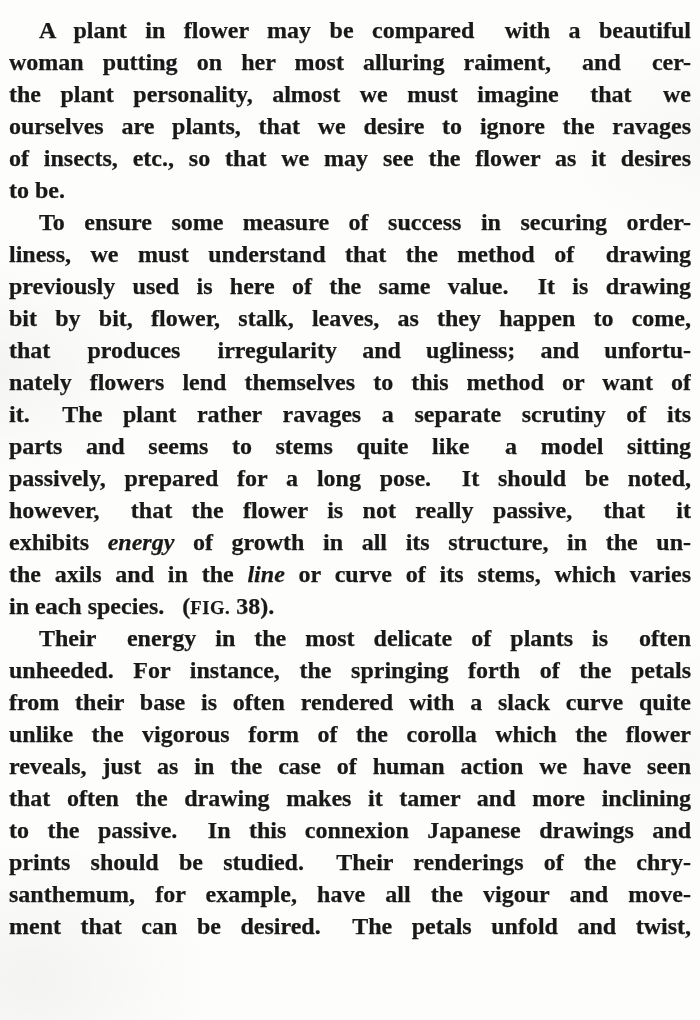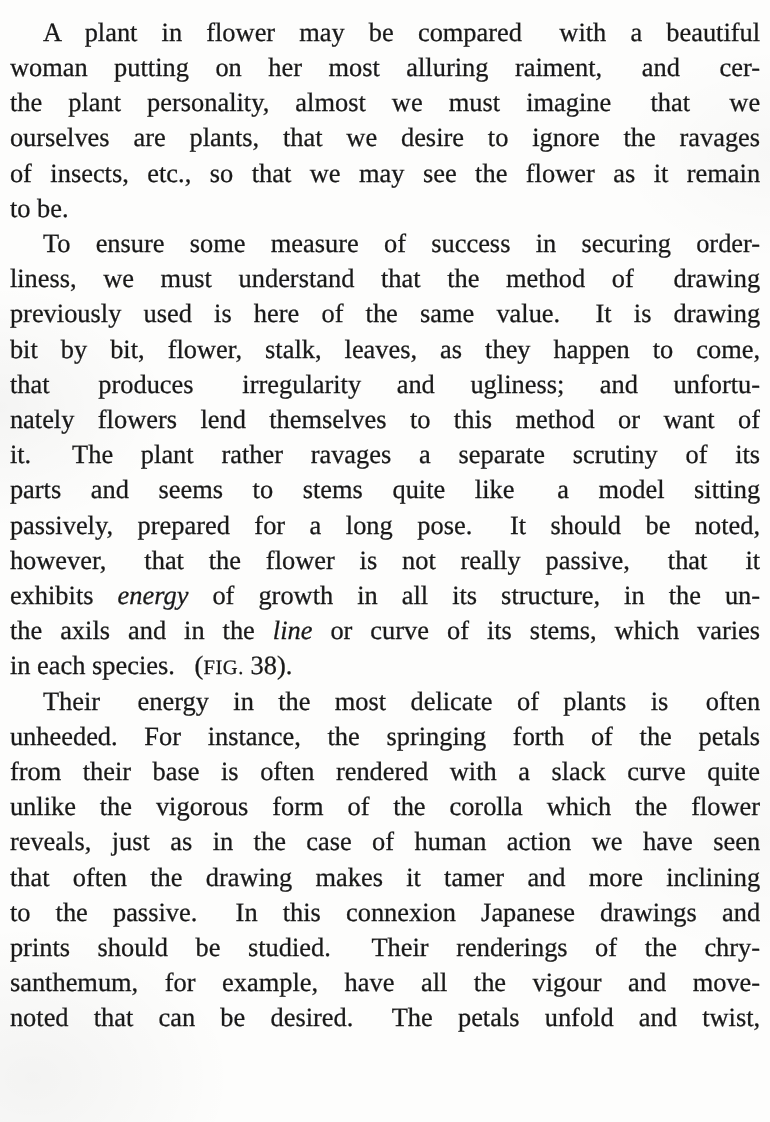"A plant in flower may" .text-column { font-weight: none -> bold }
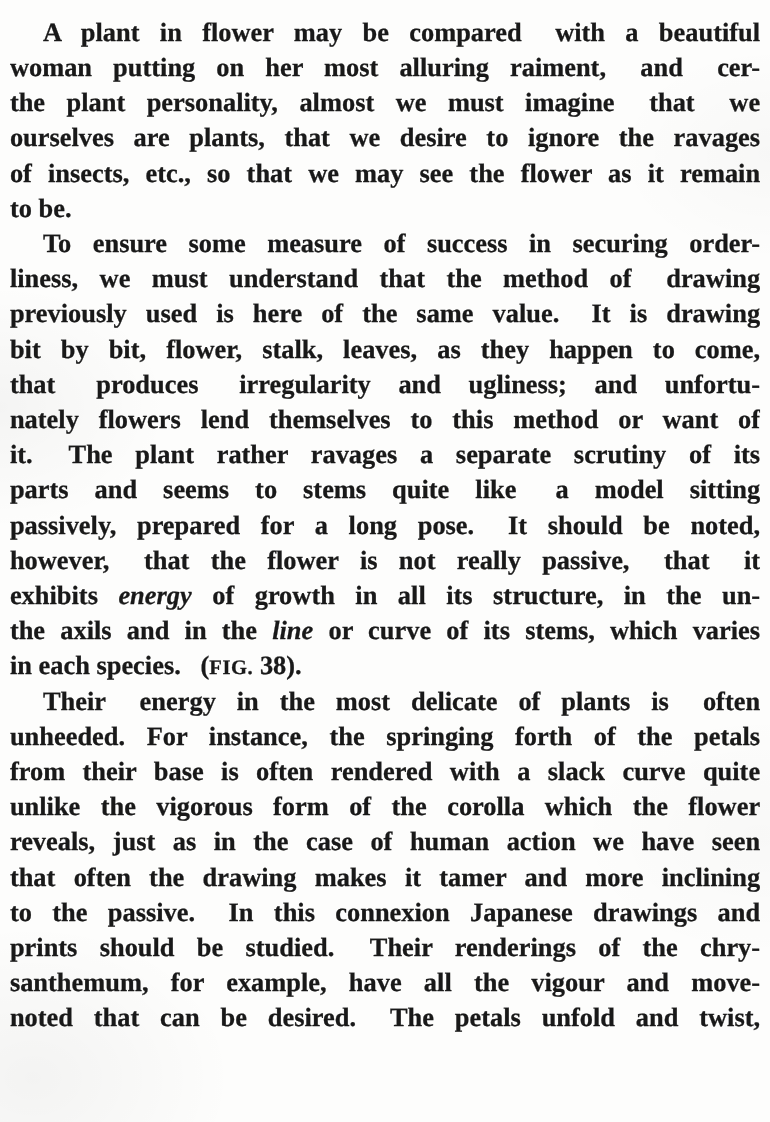"of insects, etc., so that" div.line { text: remain -> desires }
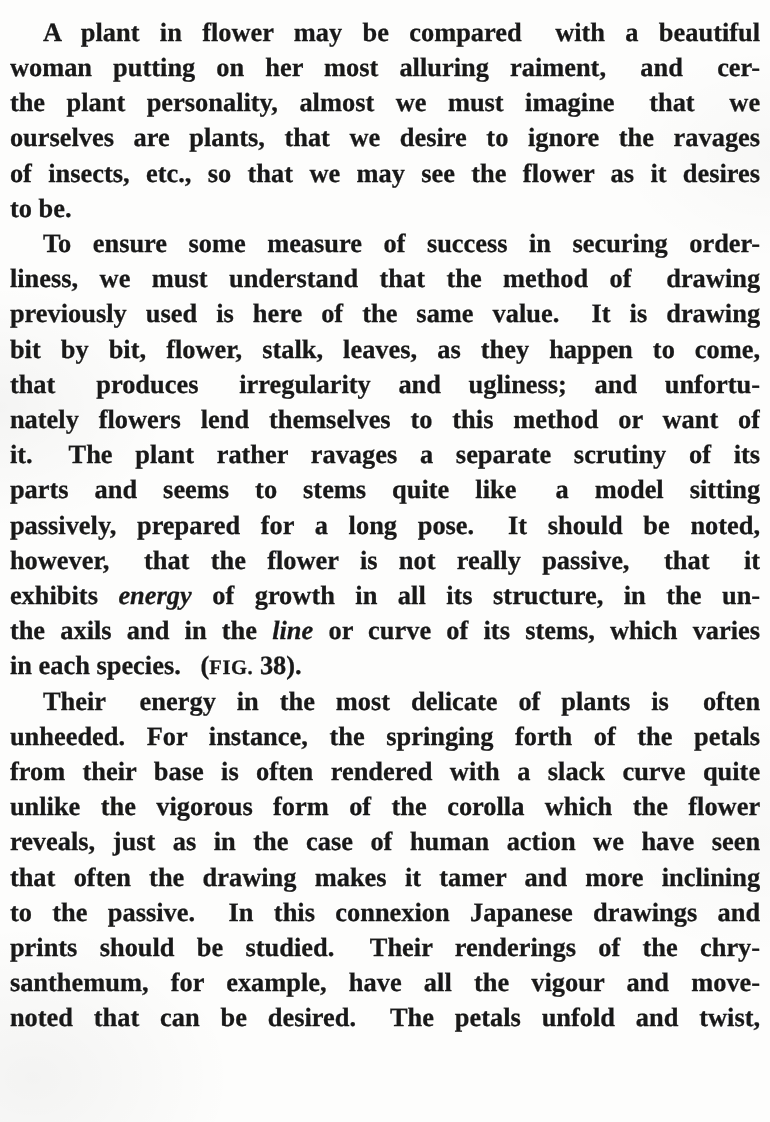"noted that can be desired." div.line { text: noted -> ment }
